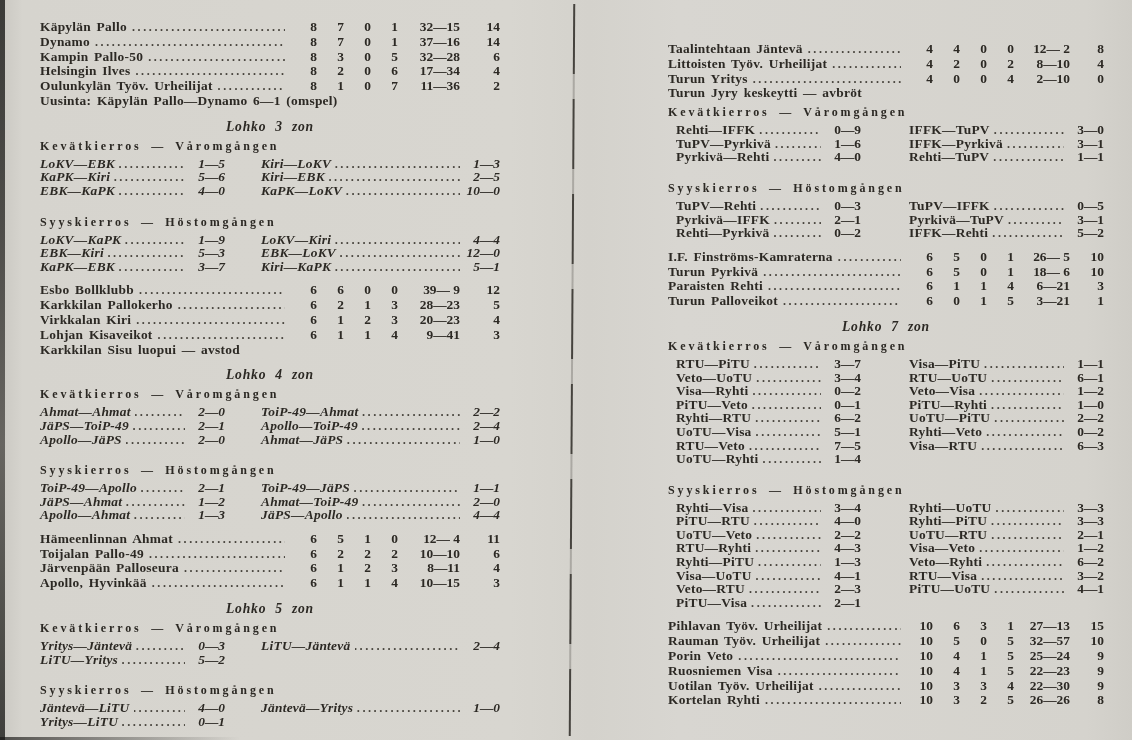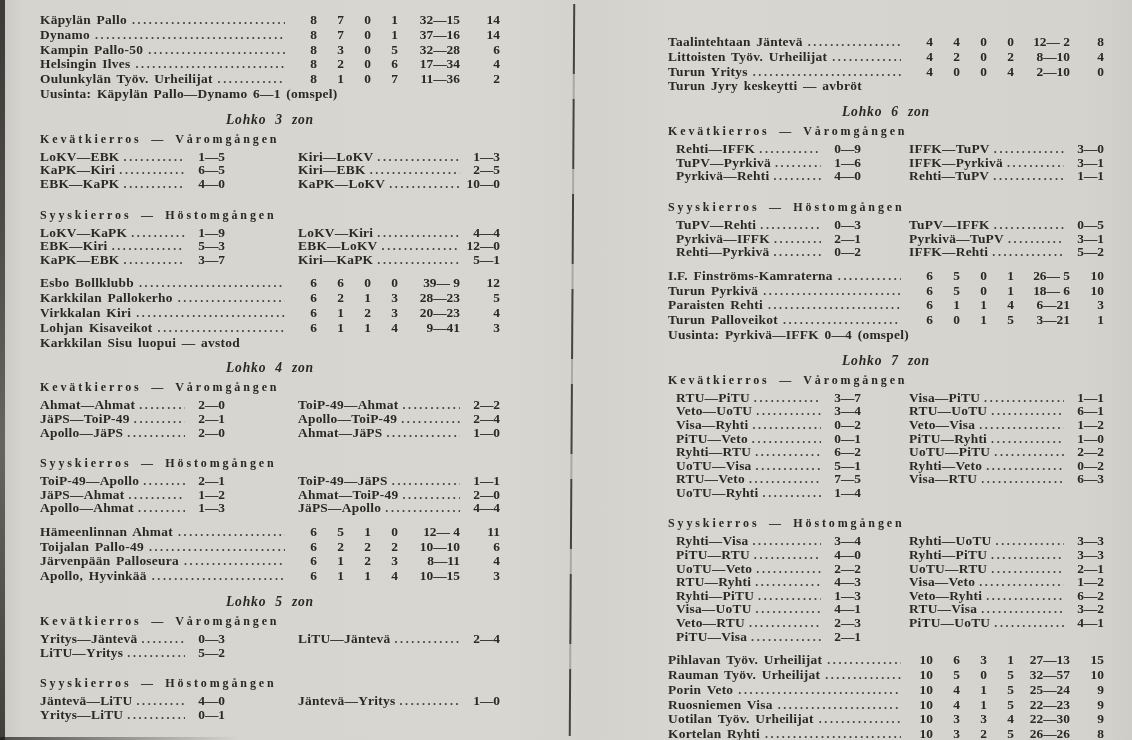"Käpylän Pallo" .page { top: 0 -> 7px }
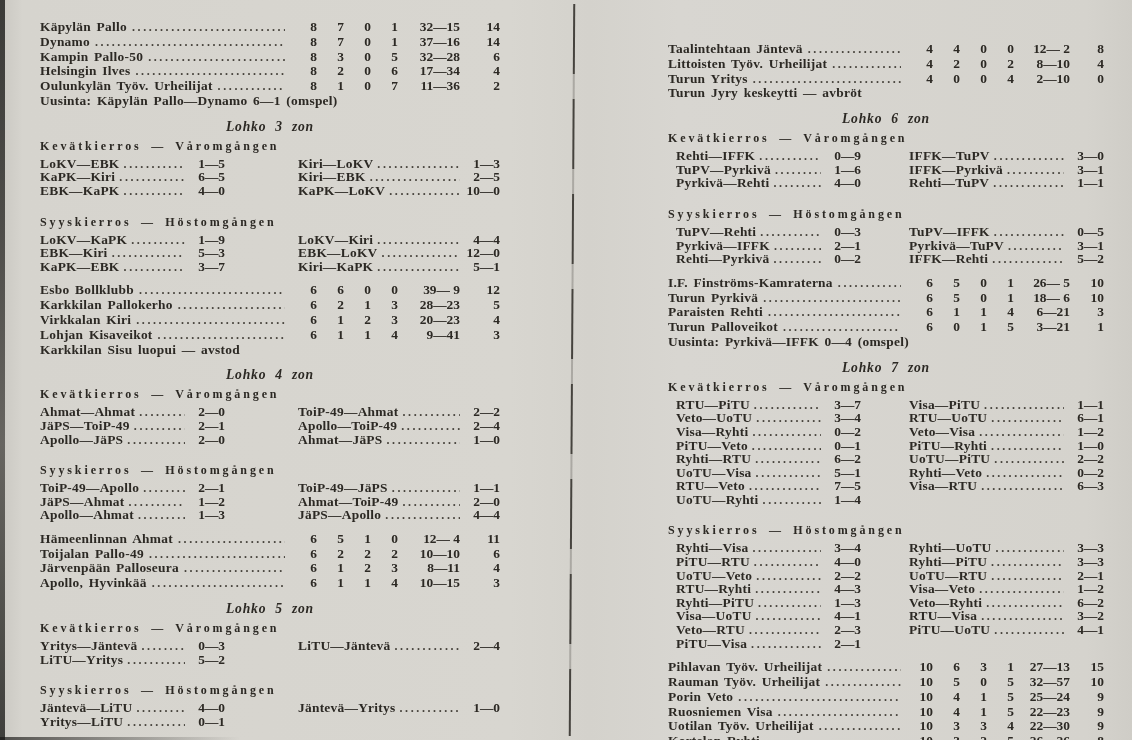"Lohko 6 zon" div.zone-title { html: <div>Lohko 6 zon</div> -> none }
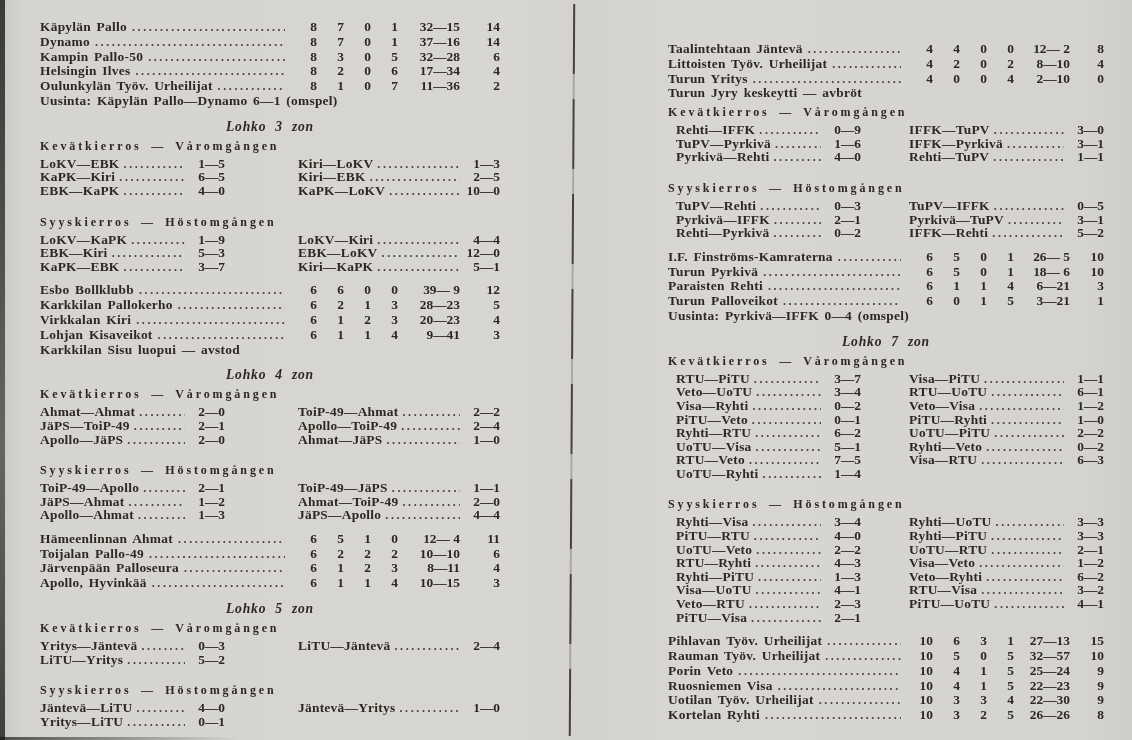"LoKV—EBK" .page-left .m-row { column-gap: 73px -> 36px; font-style: none -> italic }
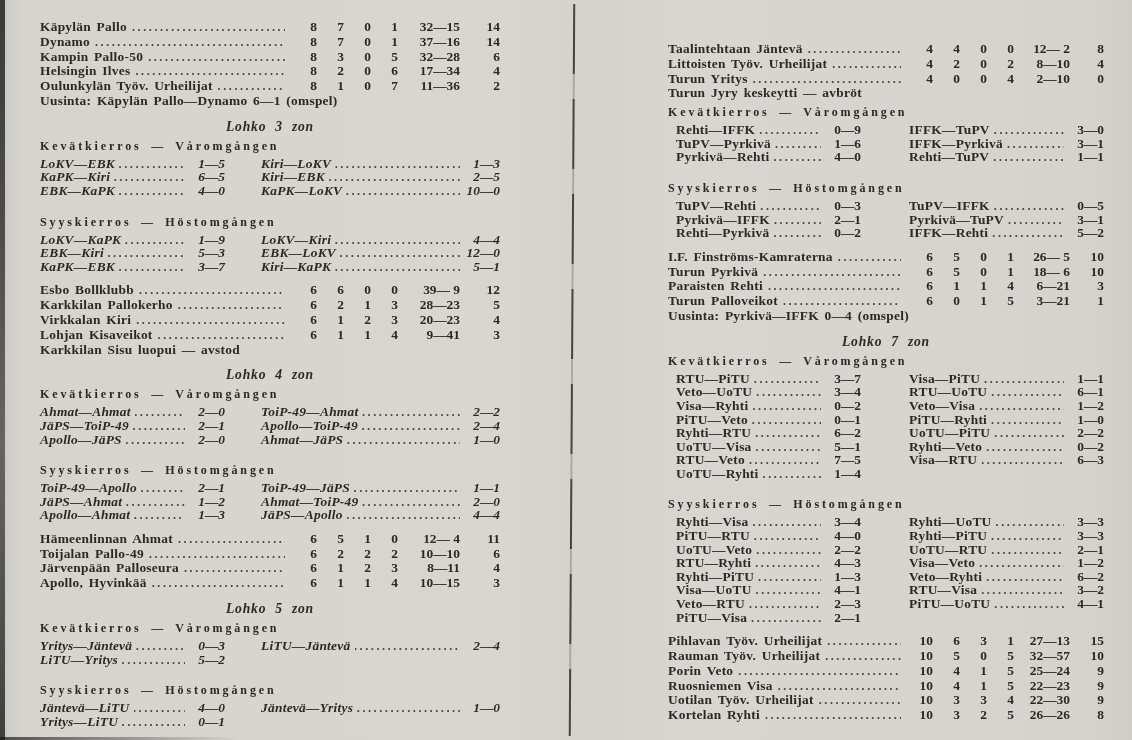"6—5" span.m-score { text: 6—5 -> 5—6 }
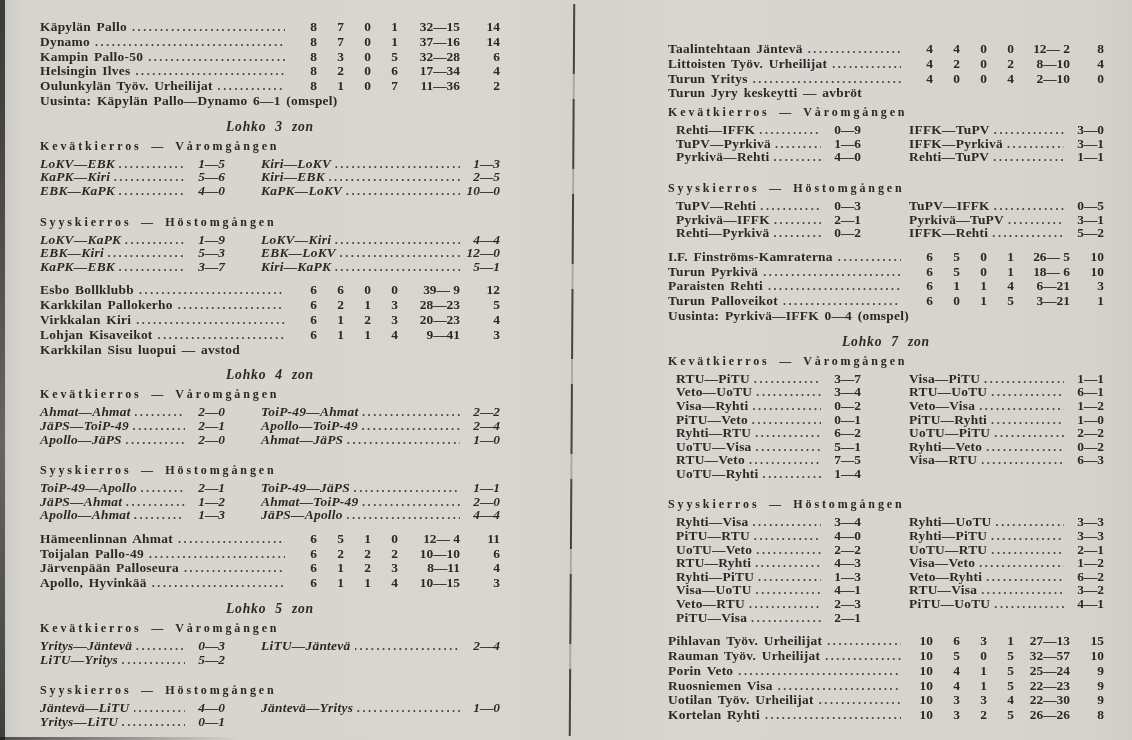"Uusinta: Pyrkivä—IFFK 0—4 (omspel)" div.note { html: <div>Uusinta: Pyrkivä—IFFK 0—4 (omspel)</div> -> none }
